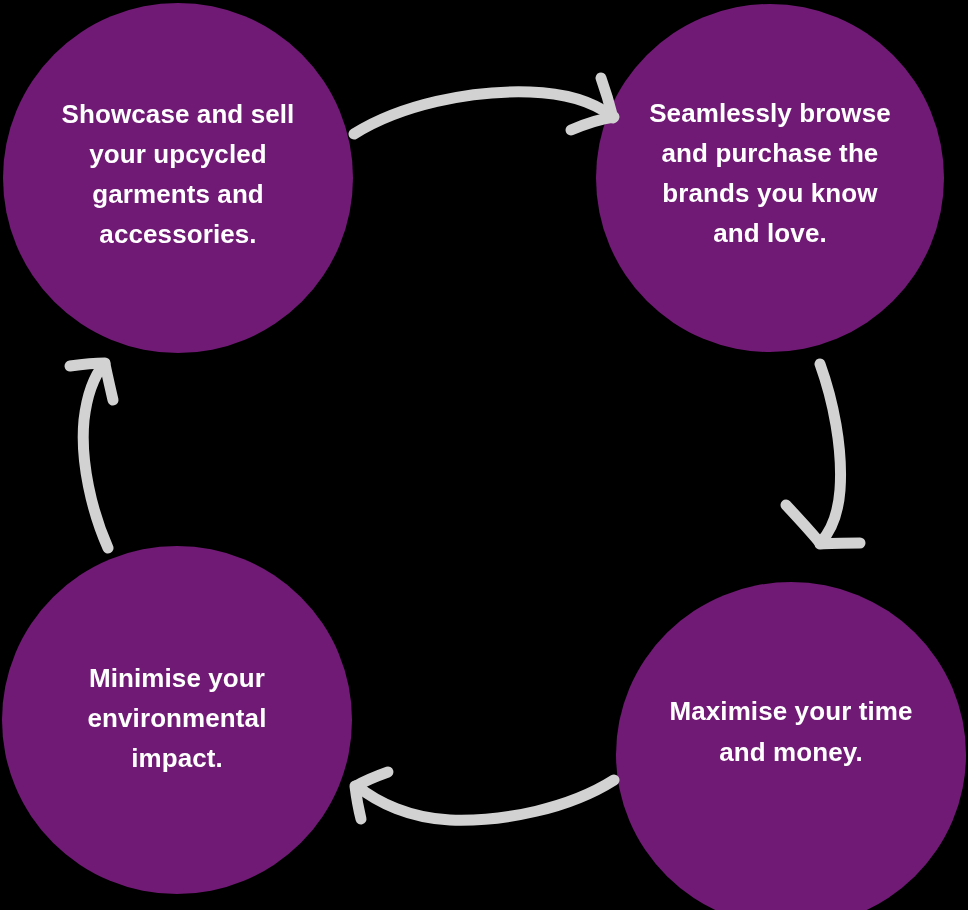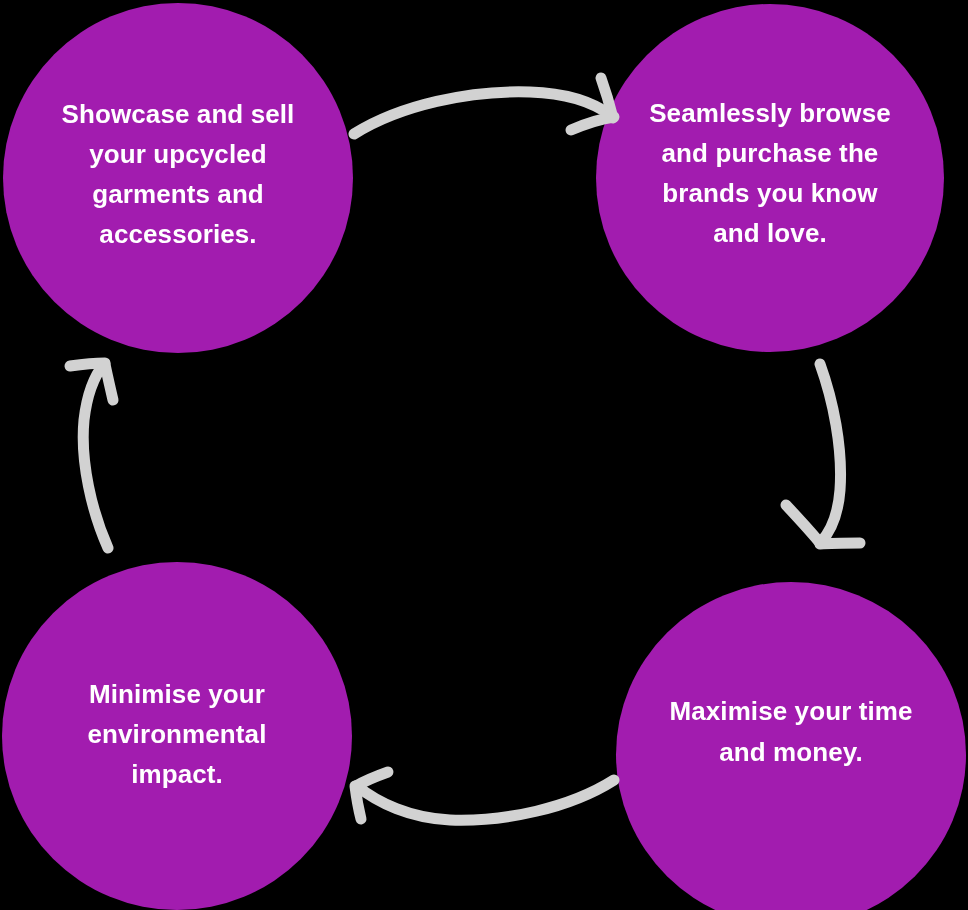"Showcase and sell" .node { background: #a21caf -> #701a75 }
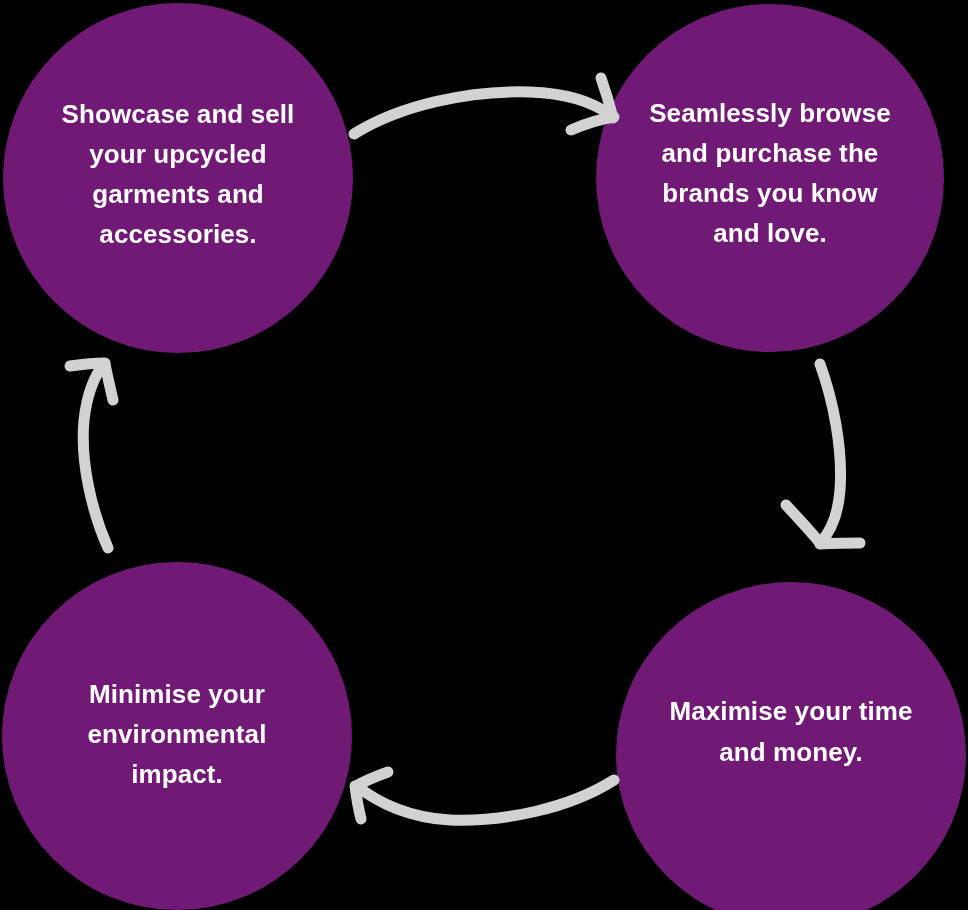"Minimise your" #node-minimise { top: 562px -> 546px }
